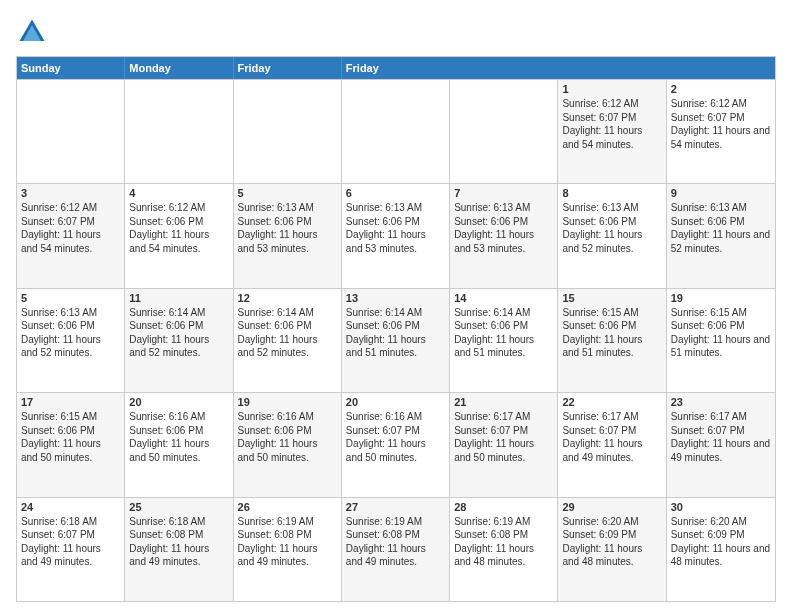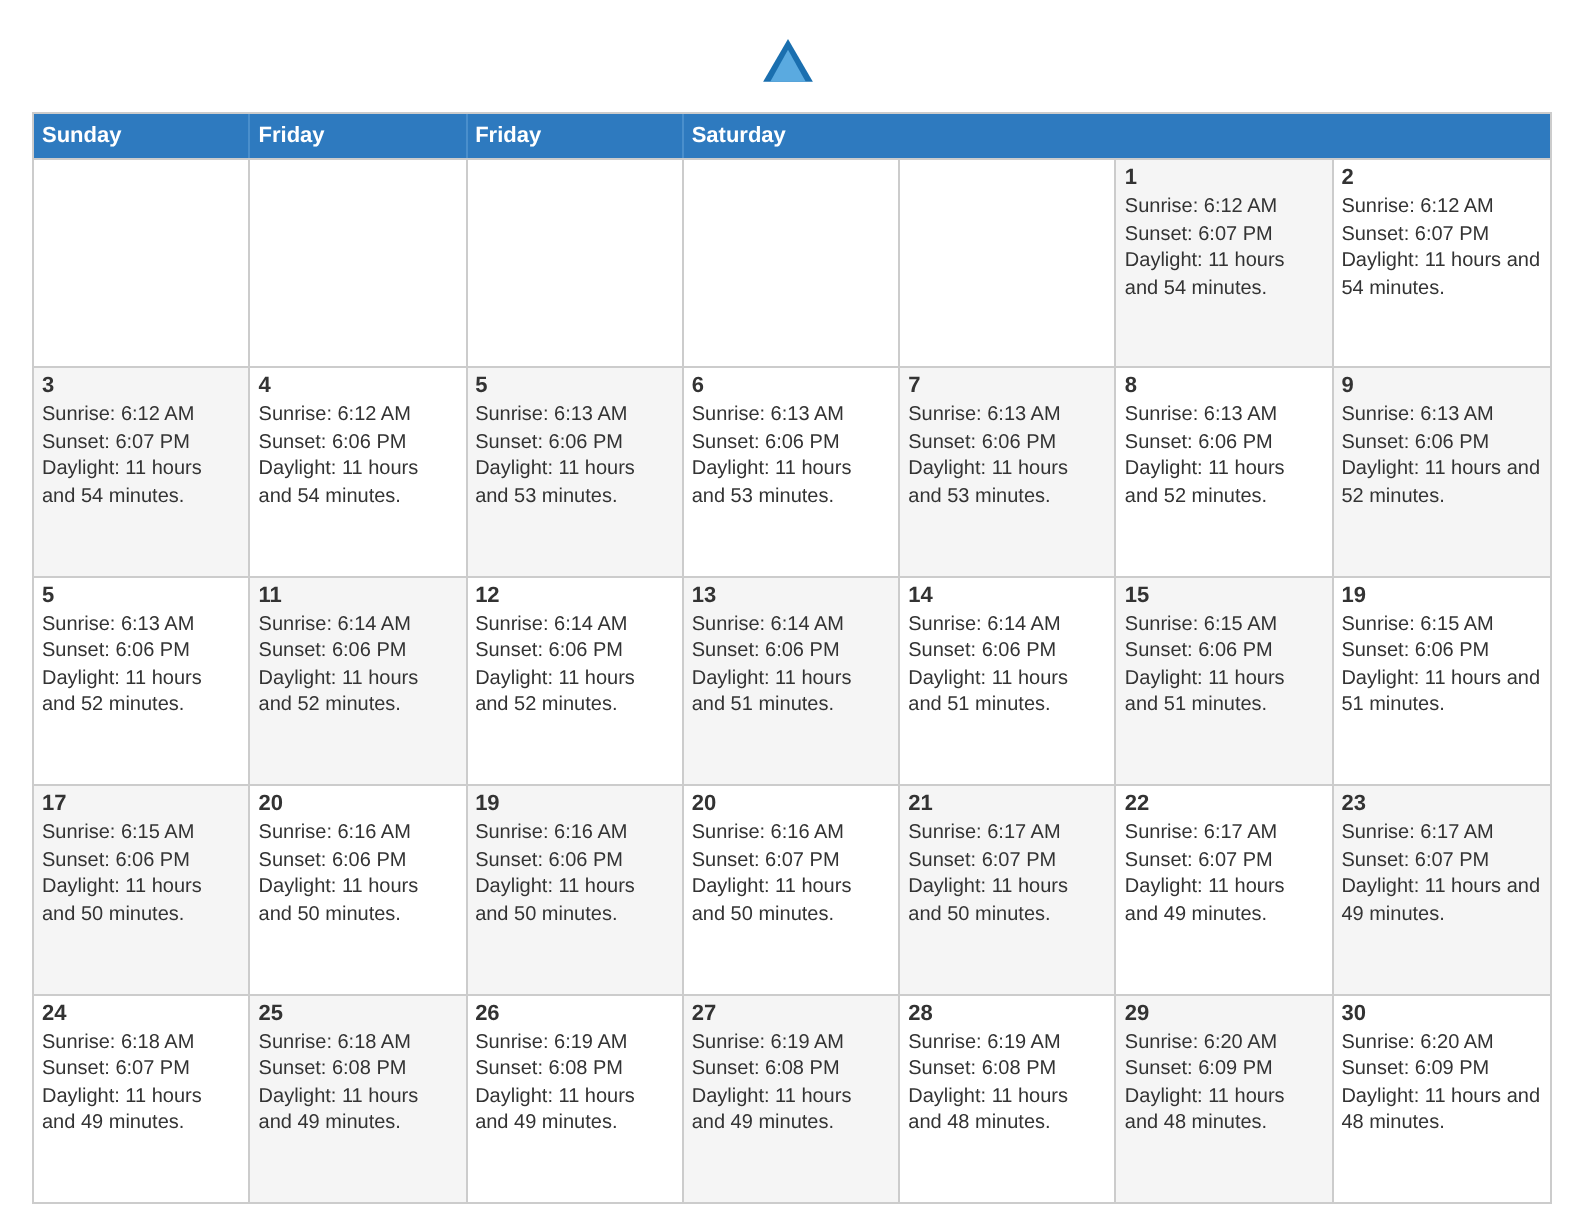"Sunday" .page { align-items: center -> none }
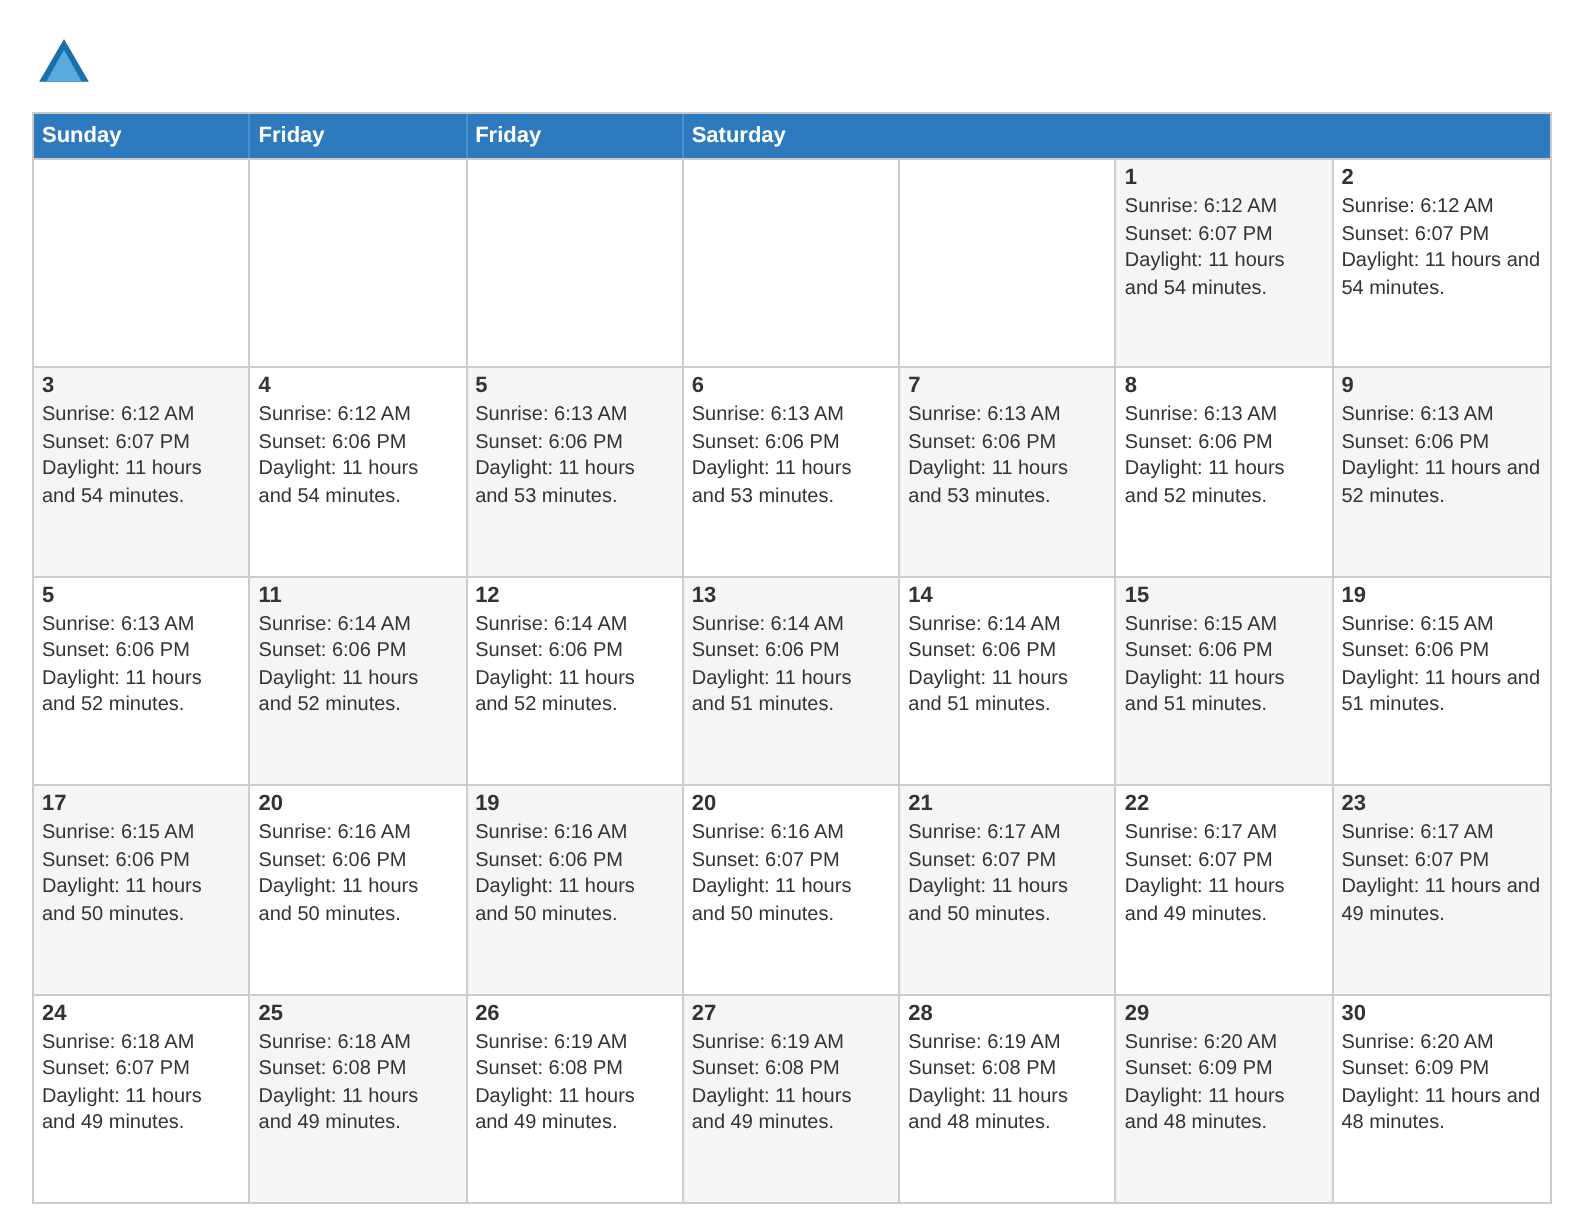"Monday" div.cal-header-cell { html: none -> <div>Monday</div> }
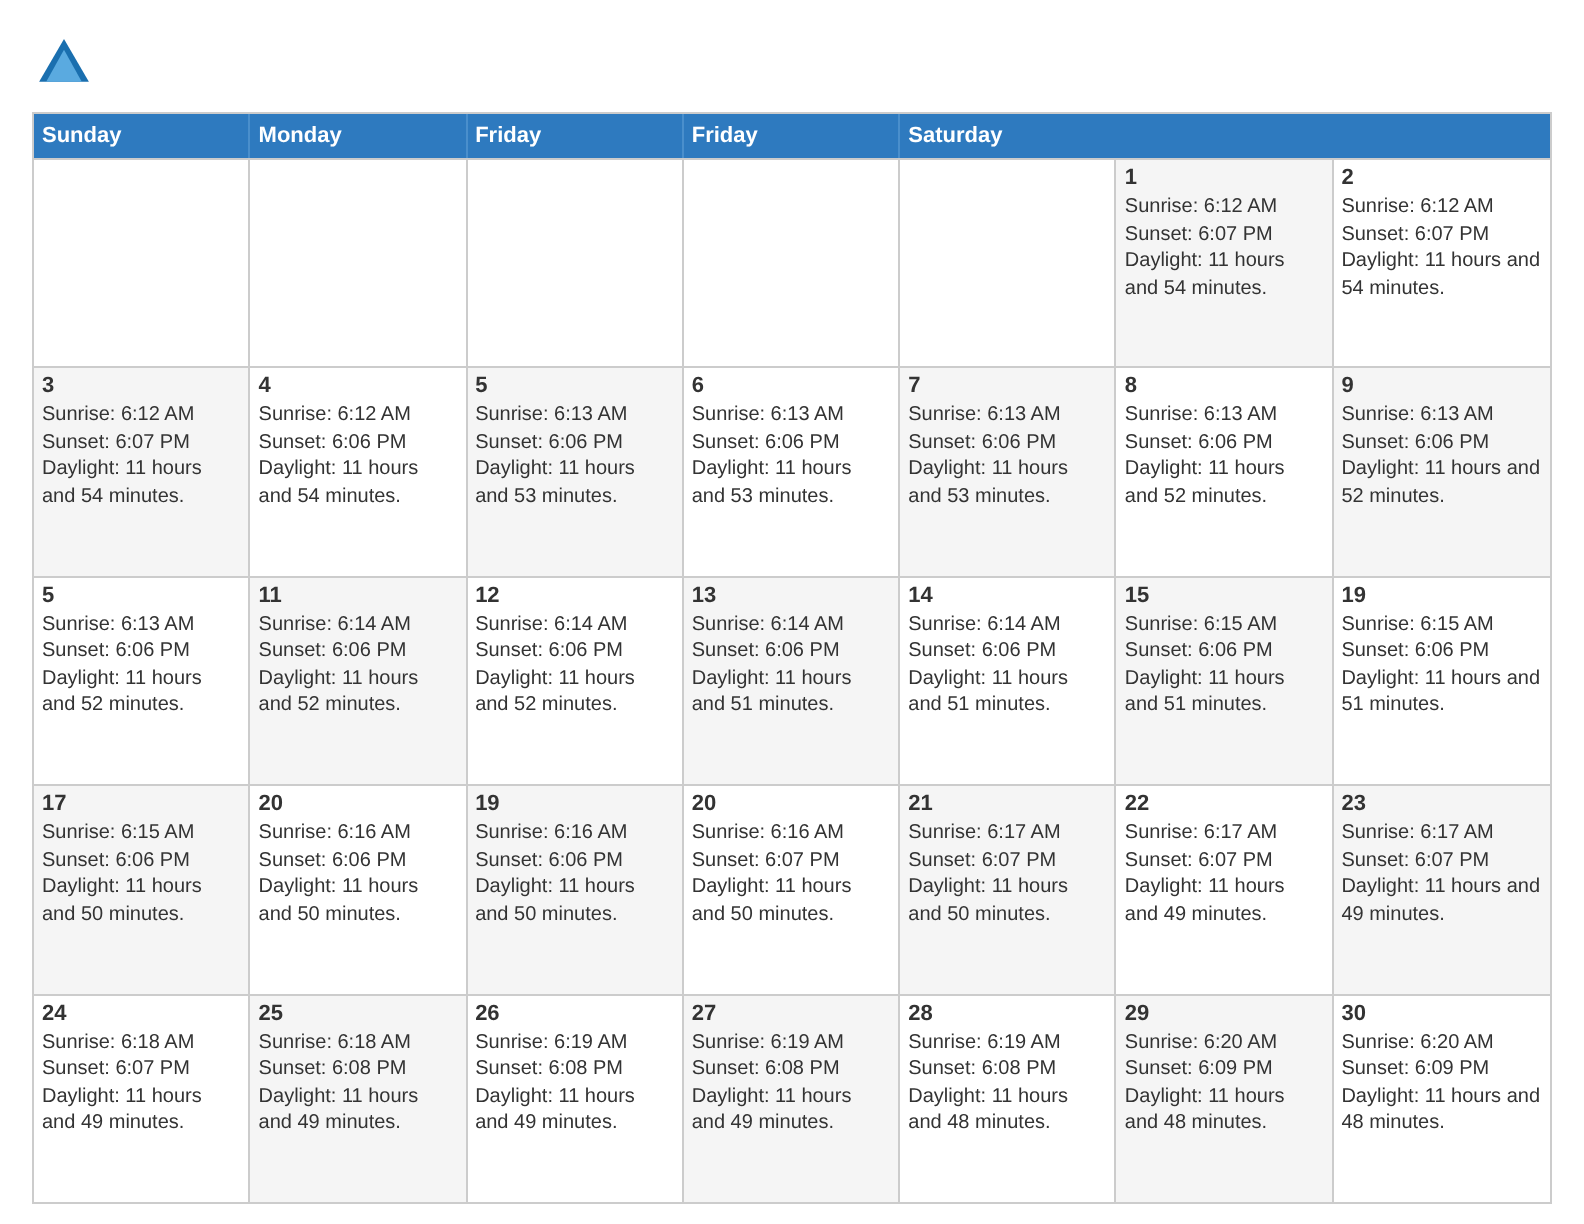"Saturday" div.cal-header-cell { html: <div>Saturday</div> -> none }
